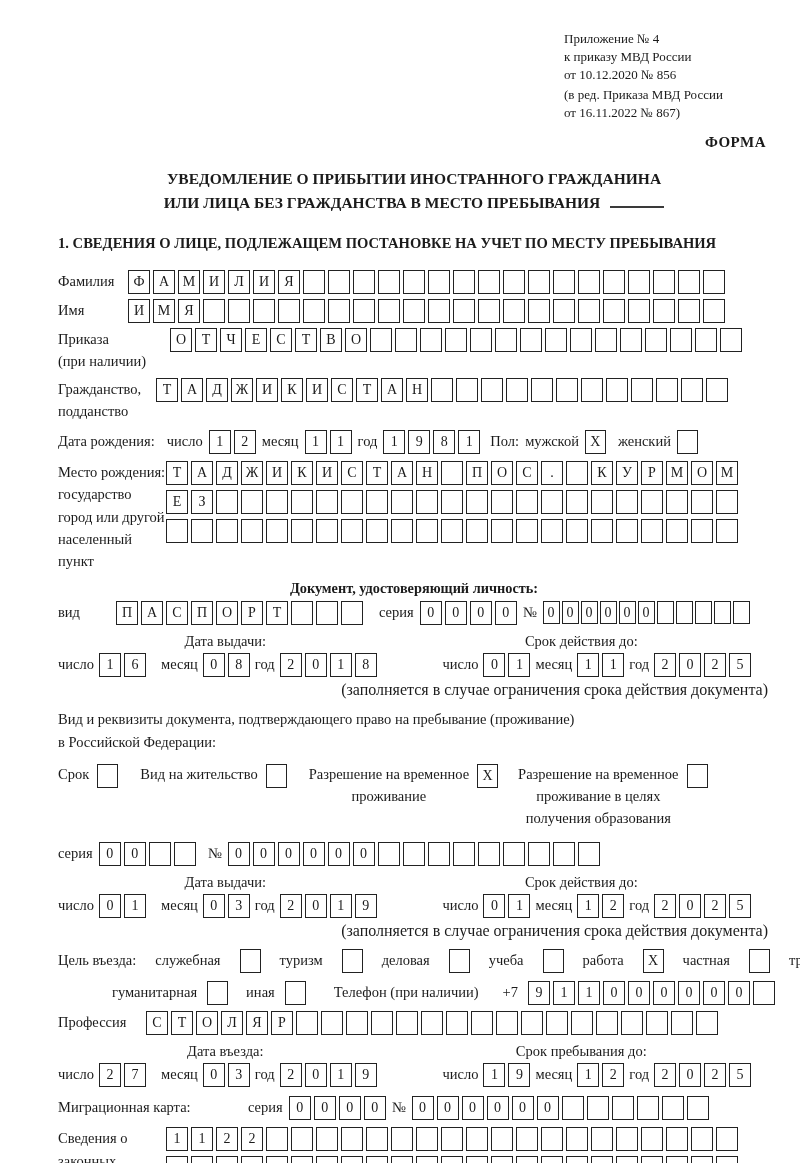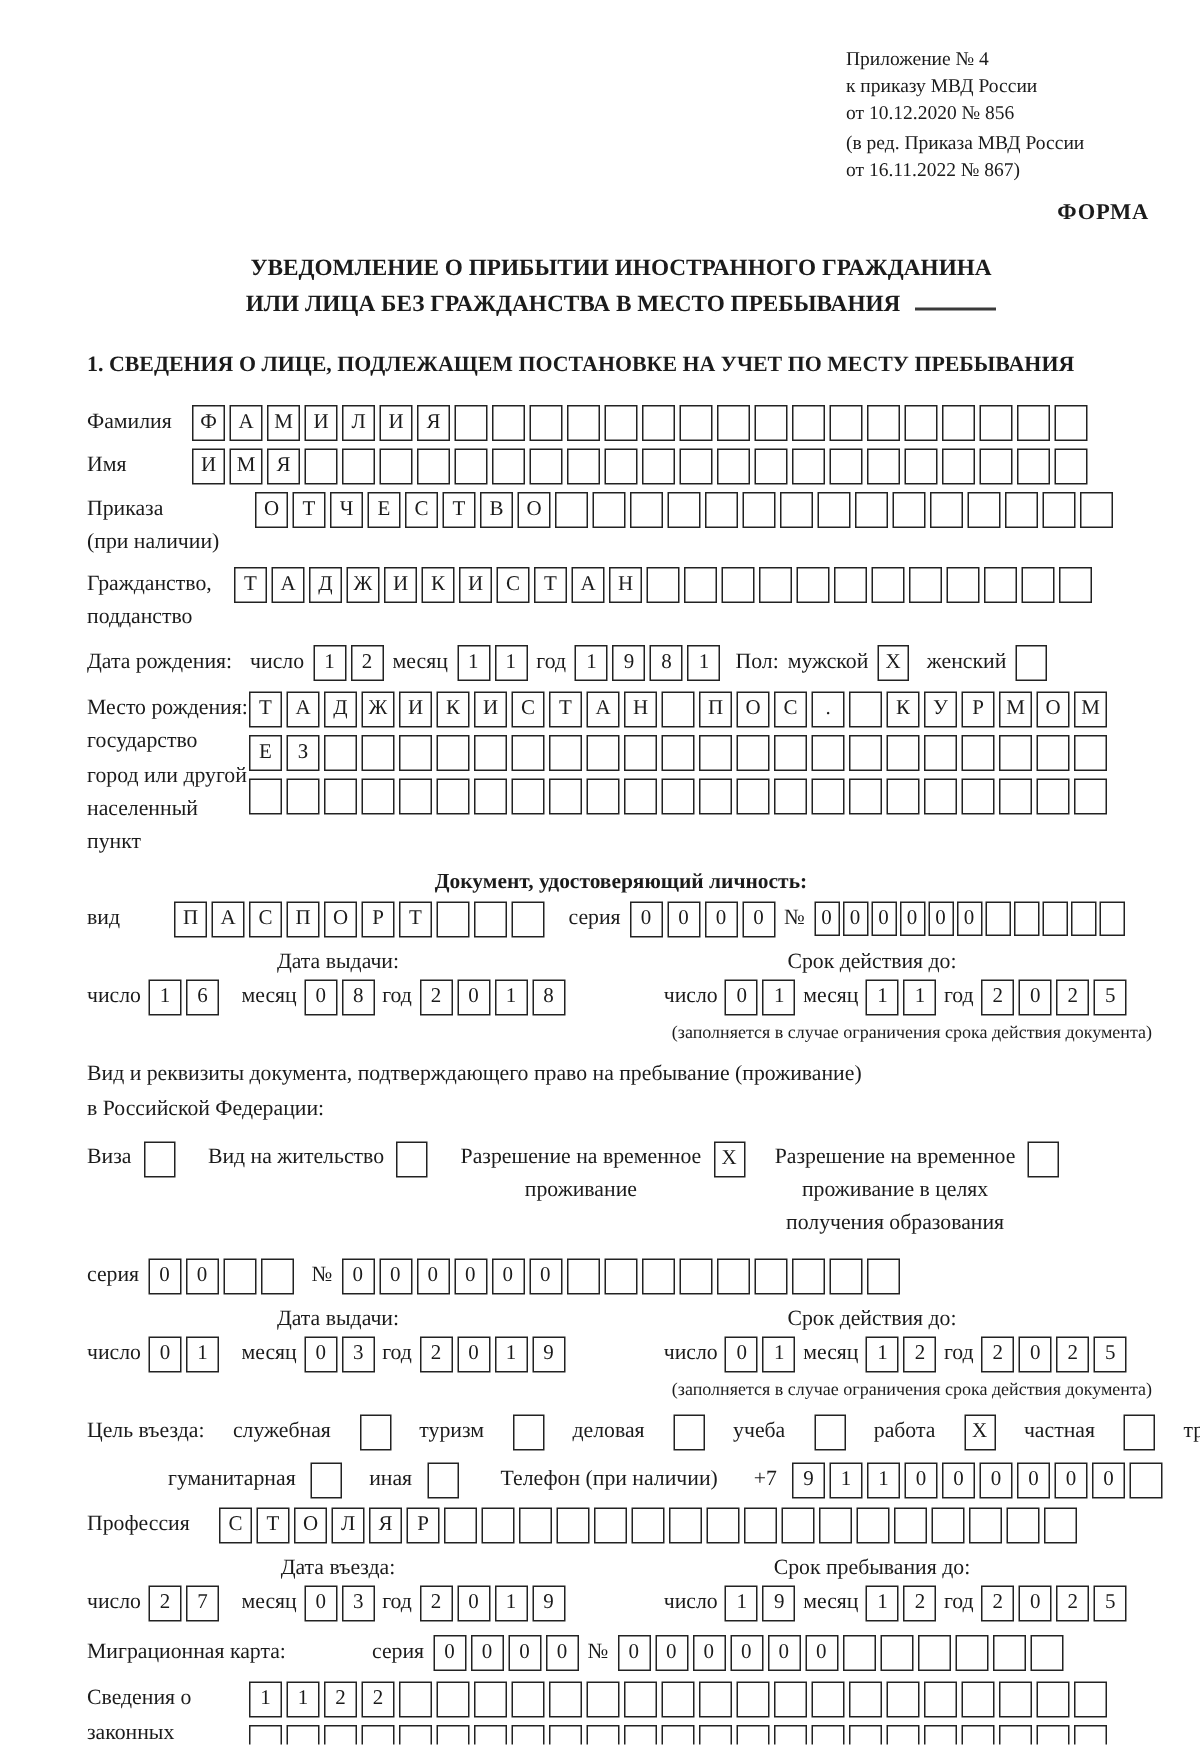"(заполняется в случае ограничения срока" .note { font-size: 12px -> 16px }
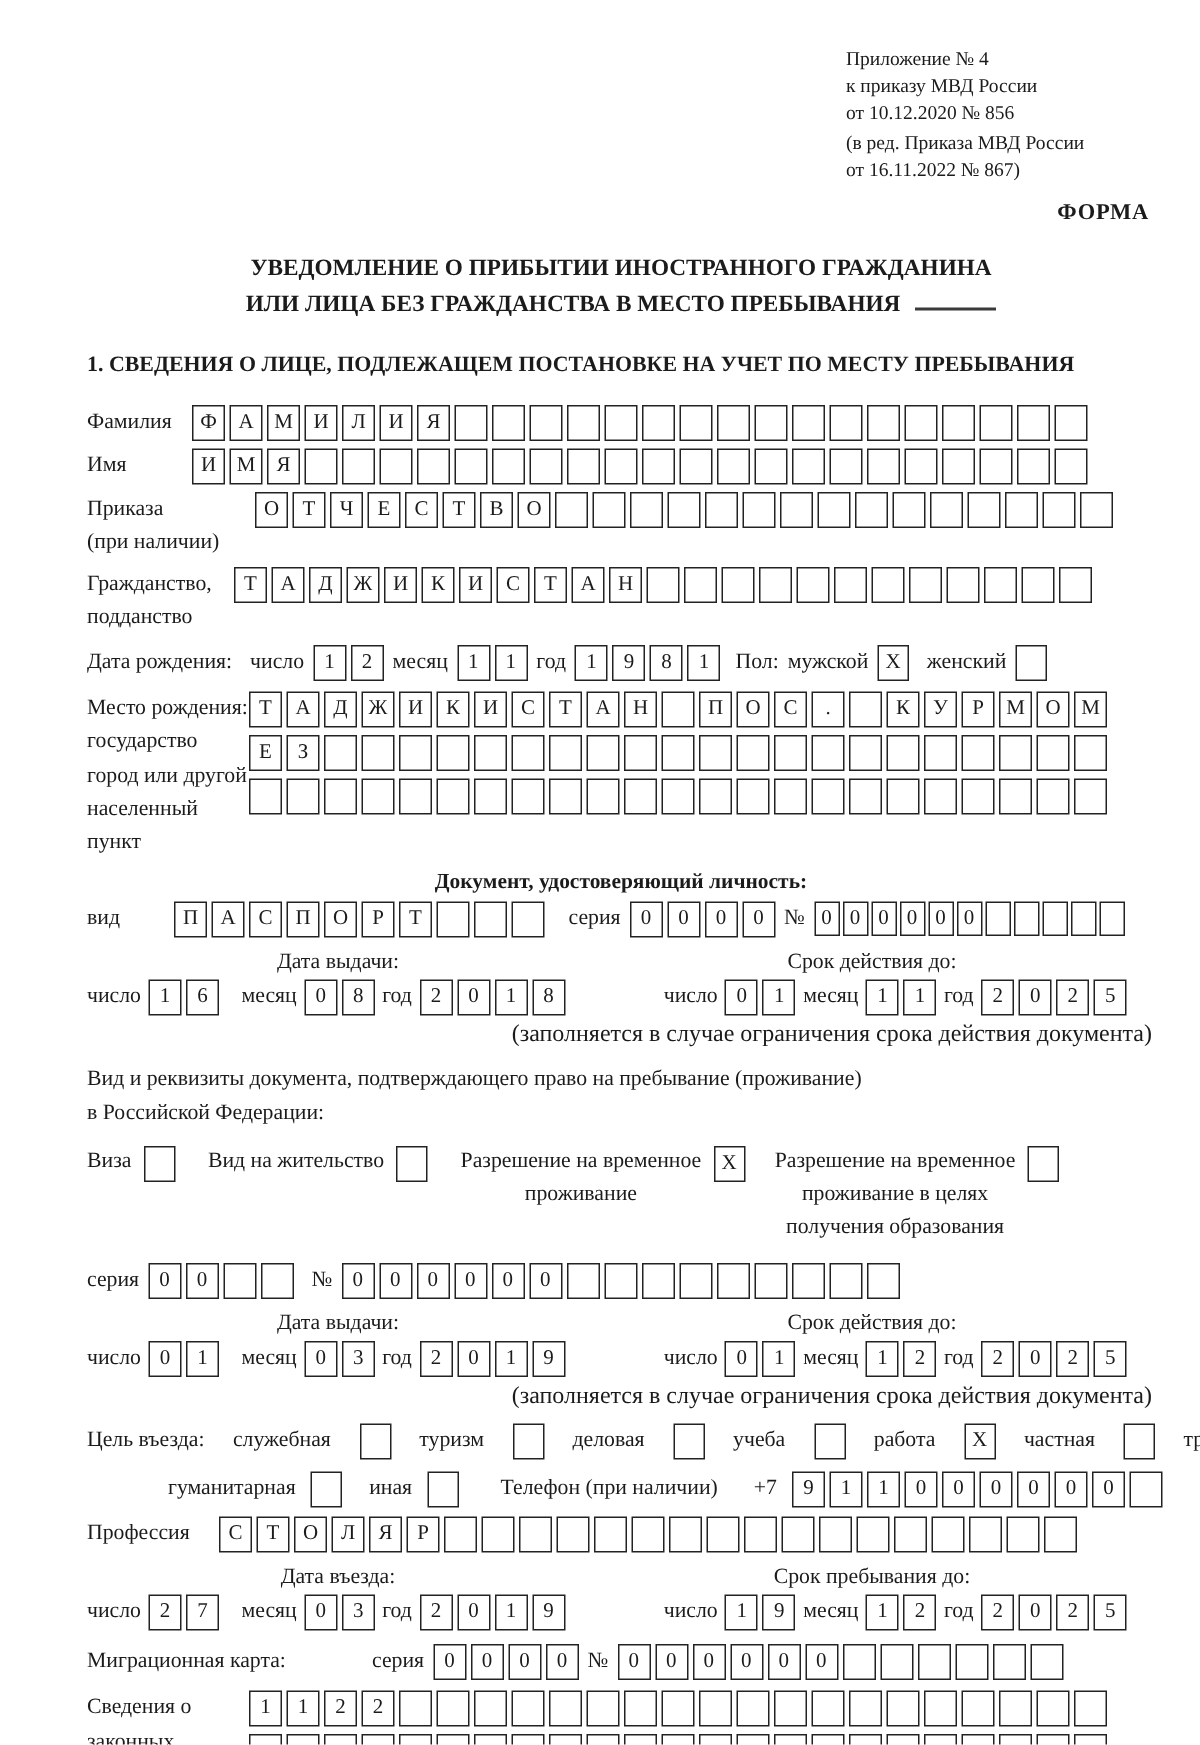"Виза" span.txt { text: Виза -> Срок }
